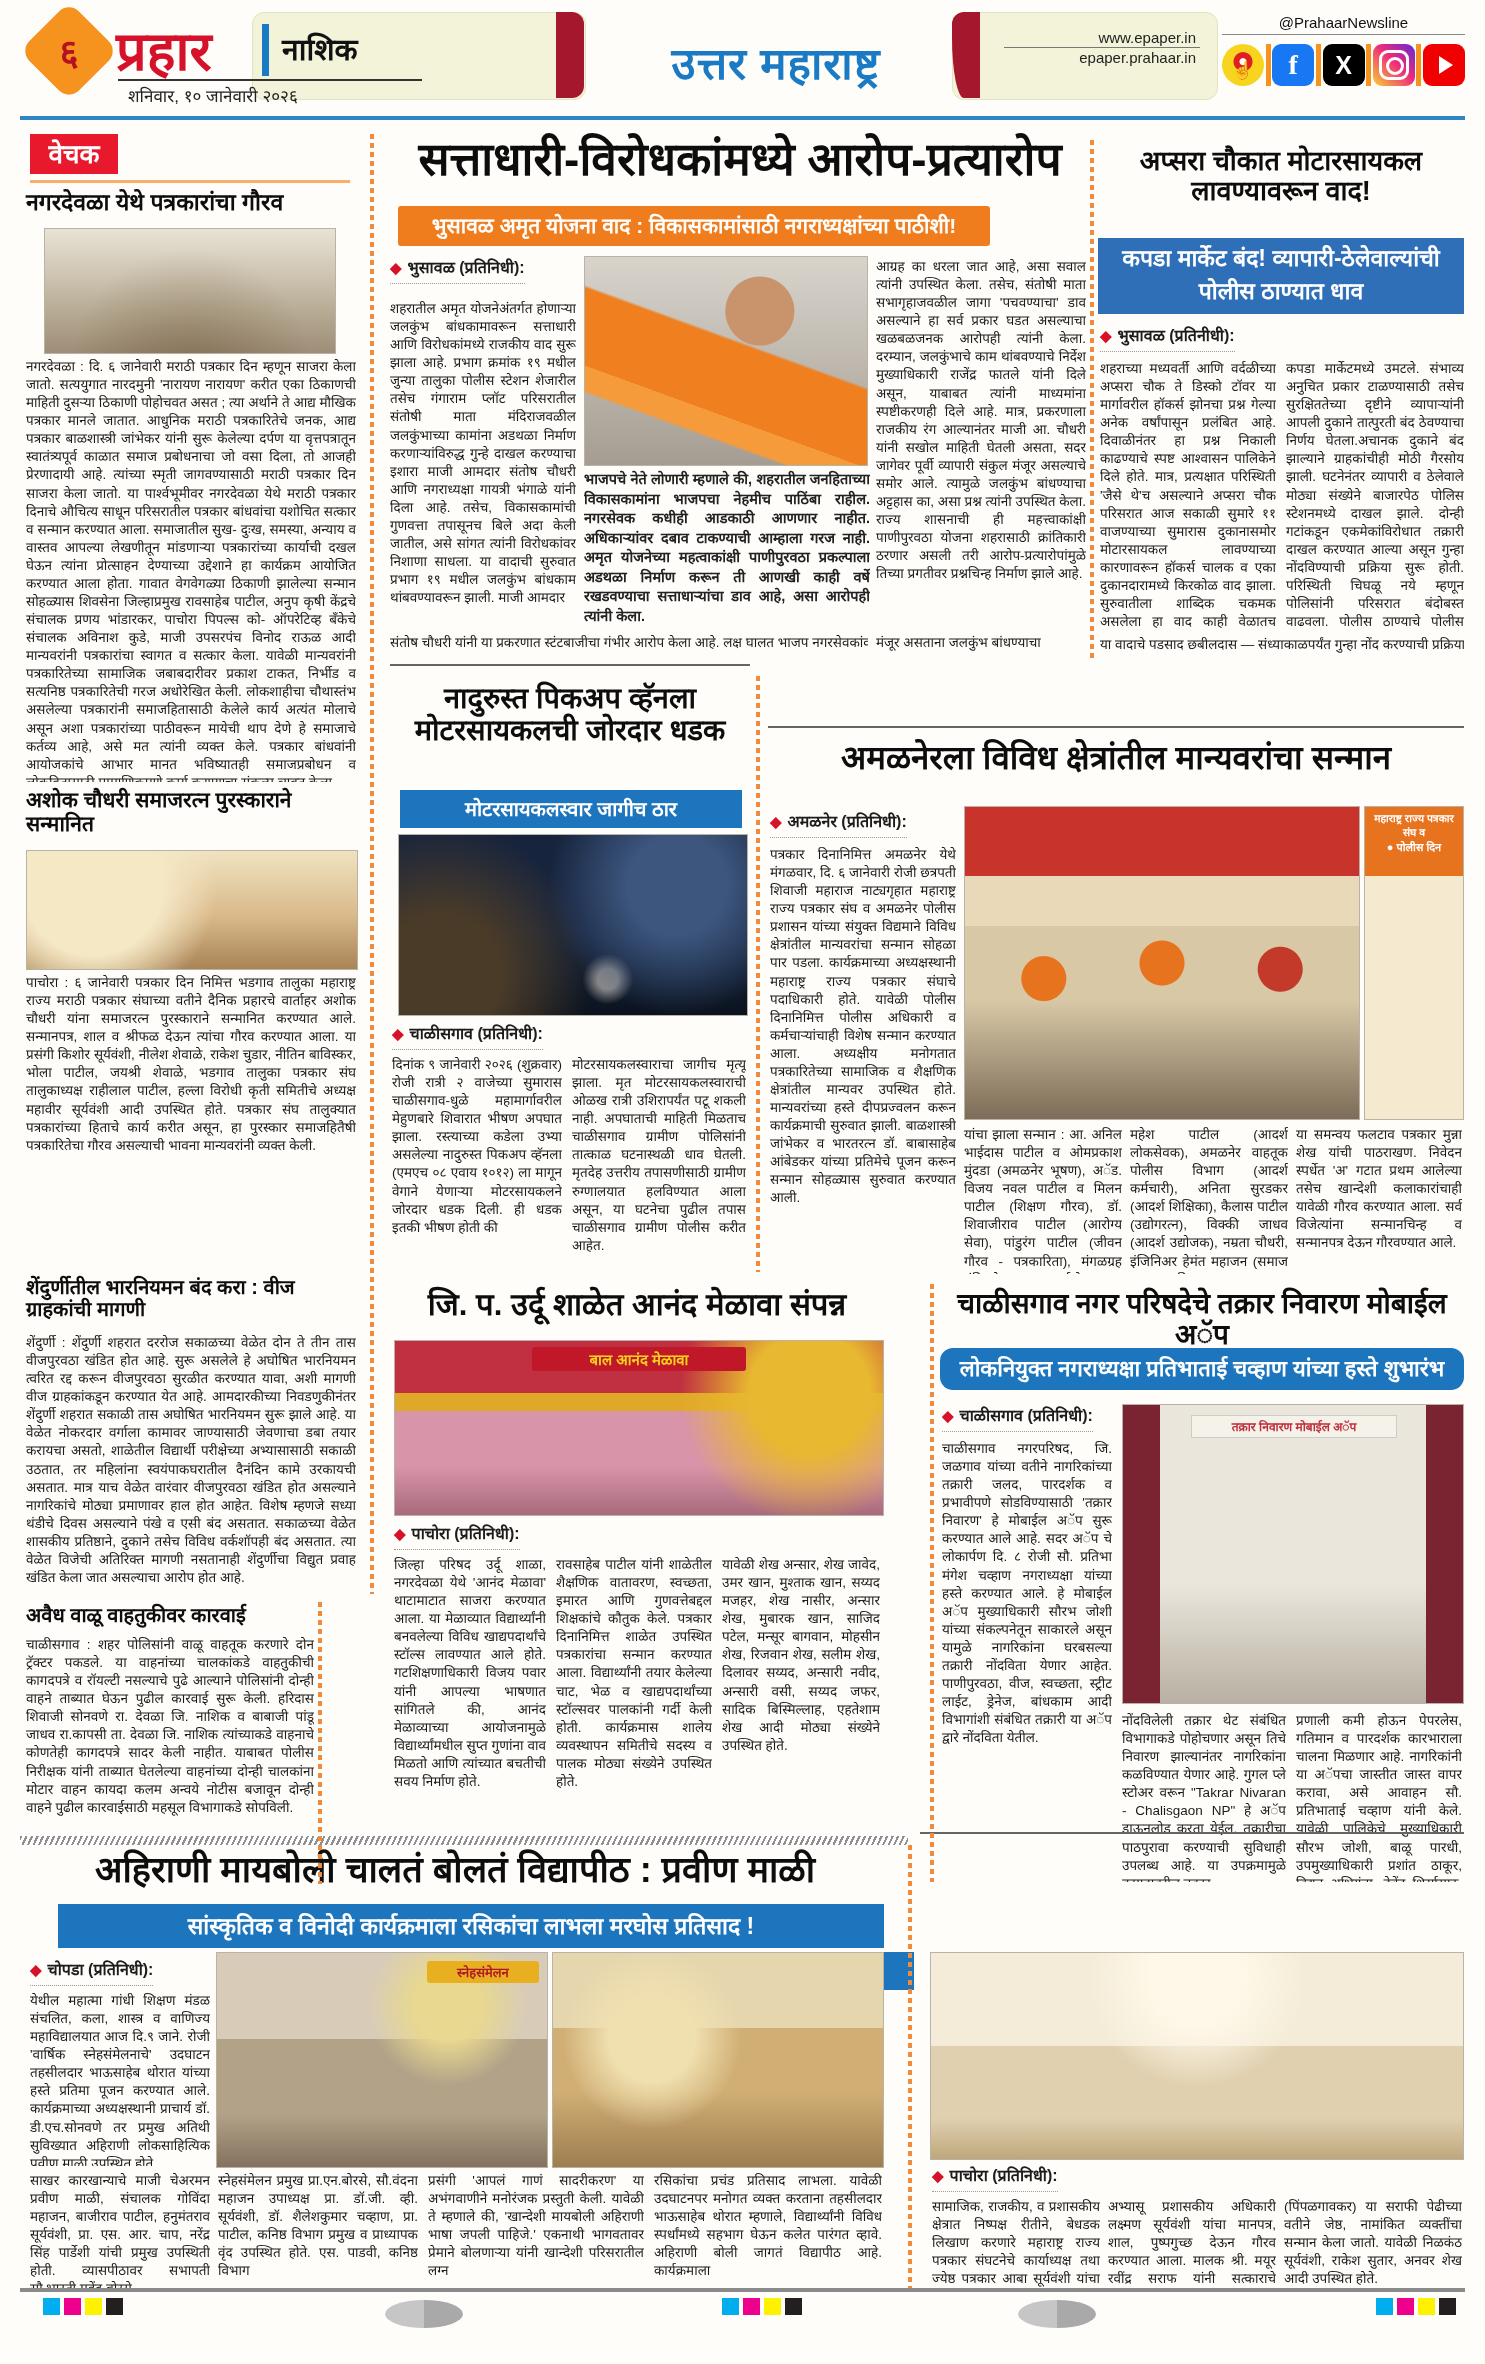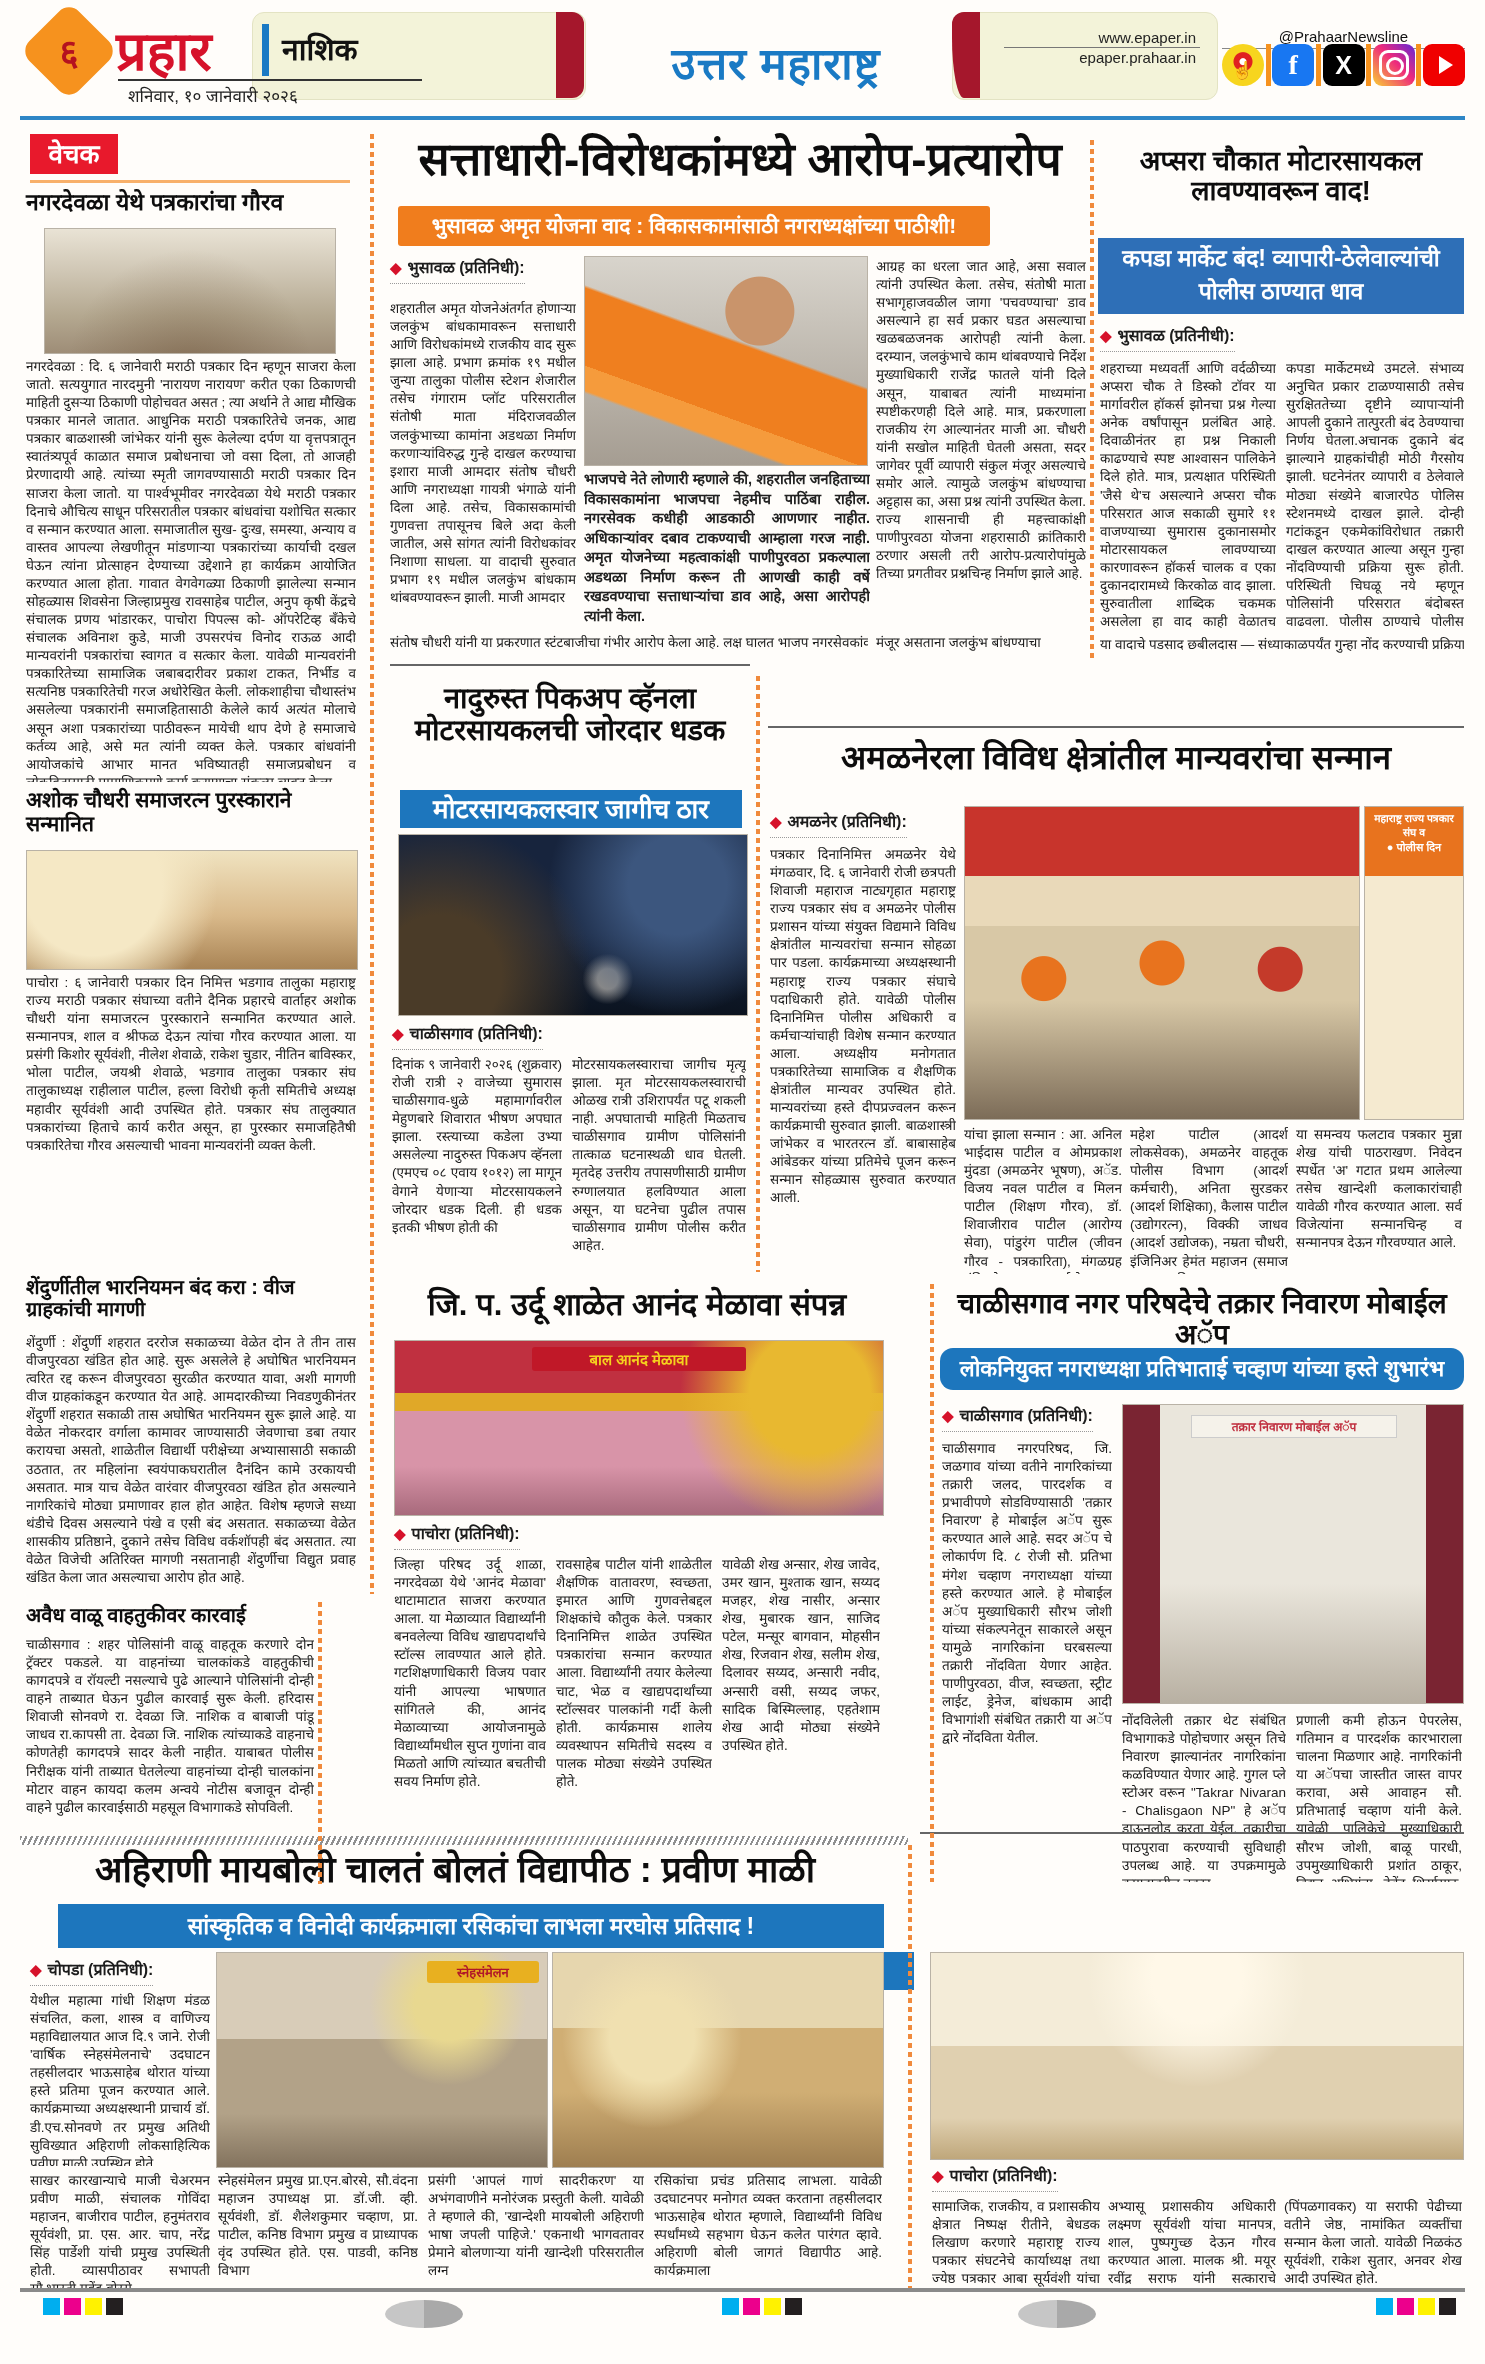"@PrahaarNewsline" div.abs { top: 28px -> 14px }
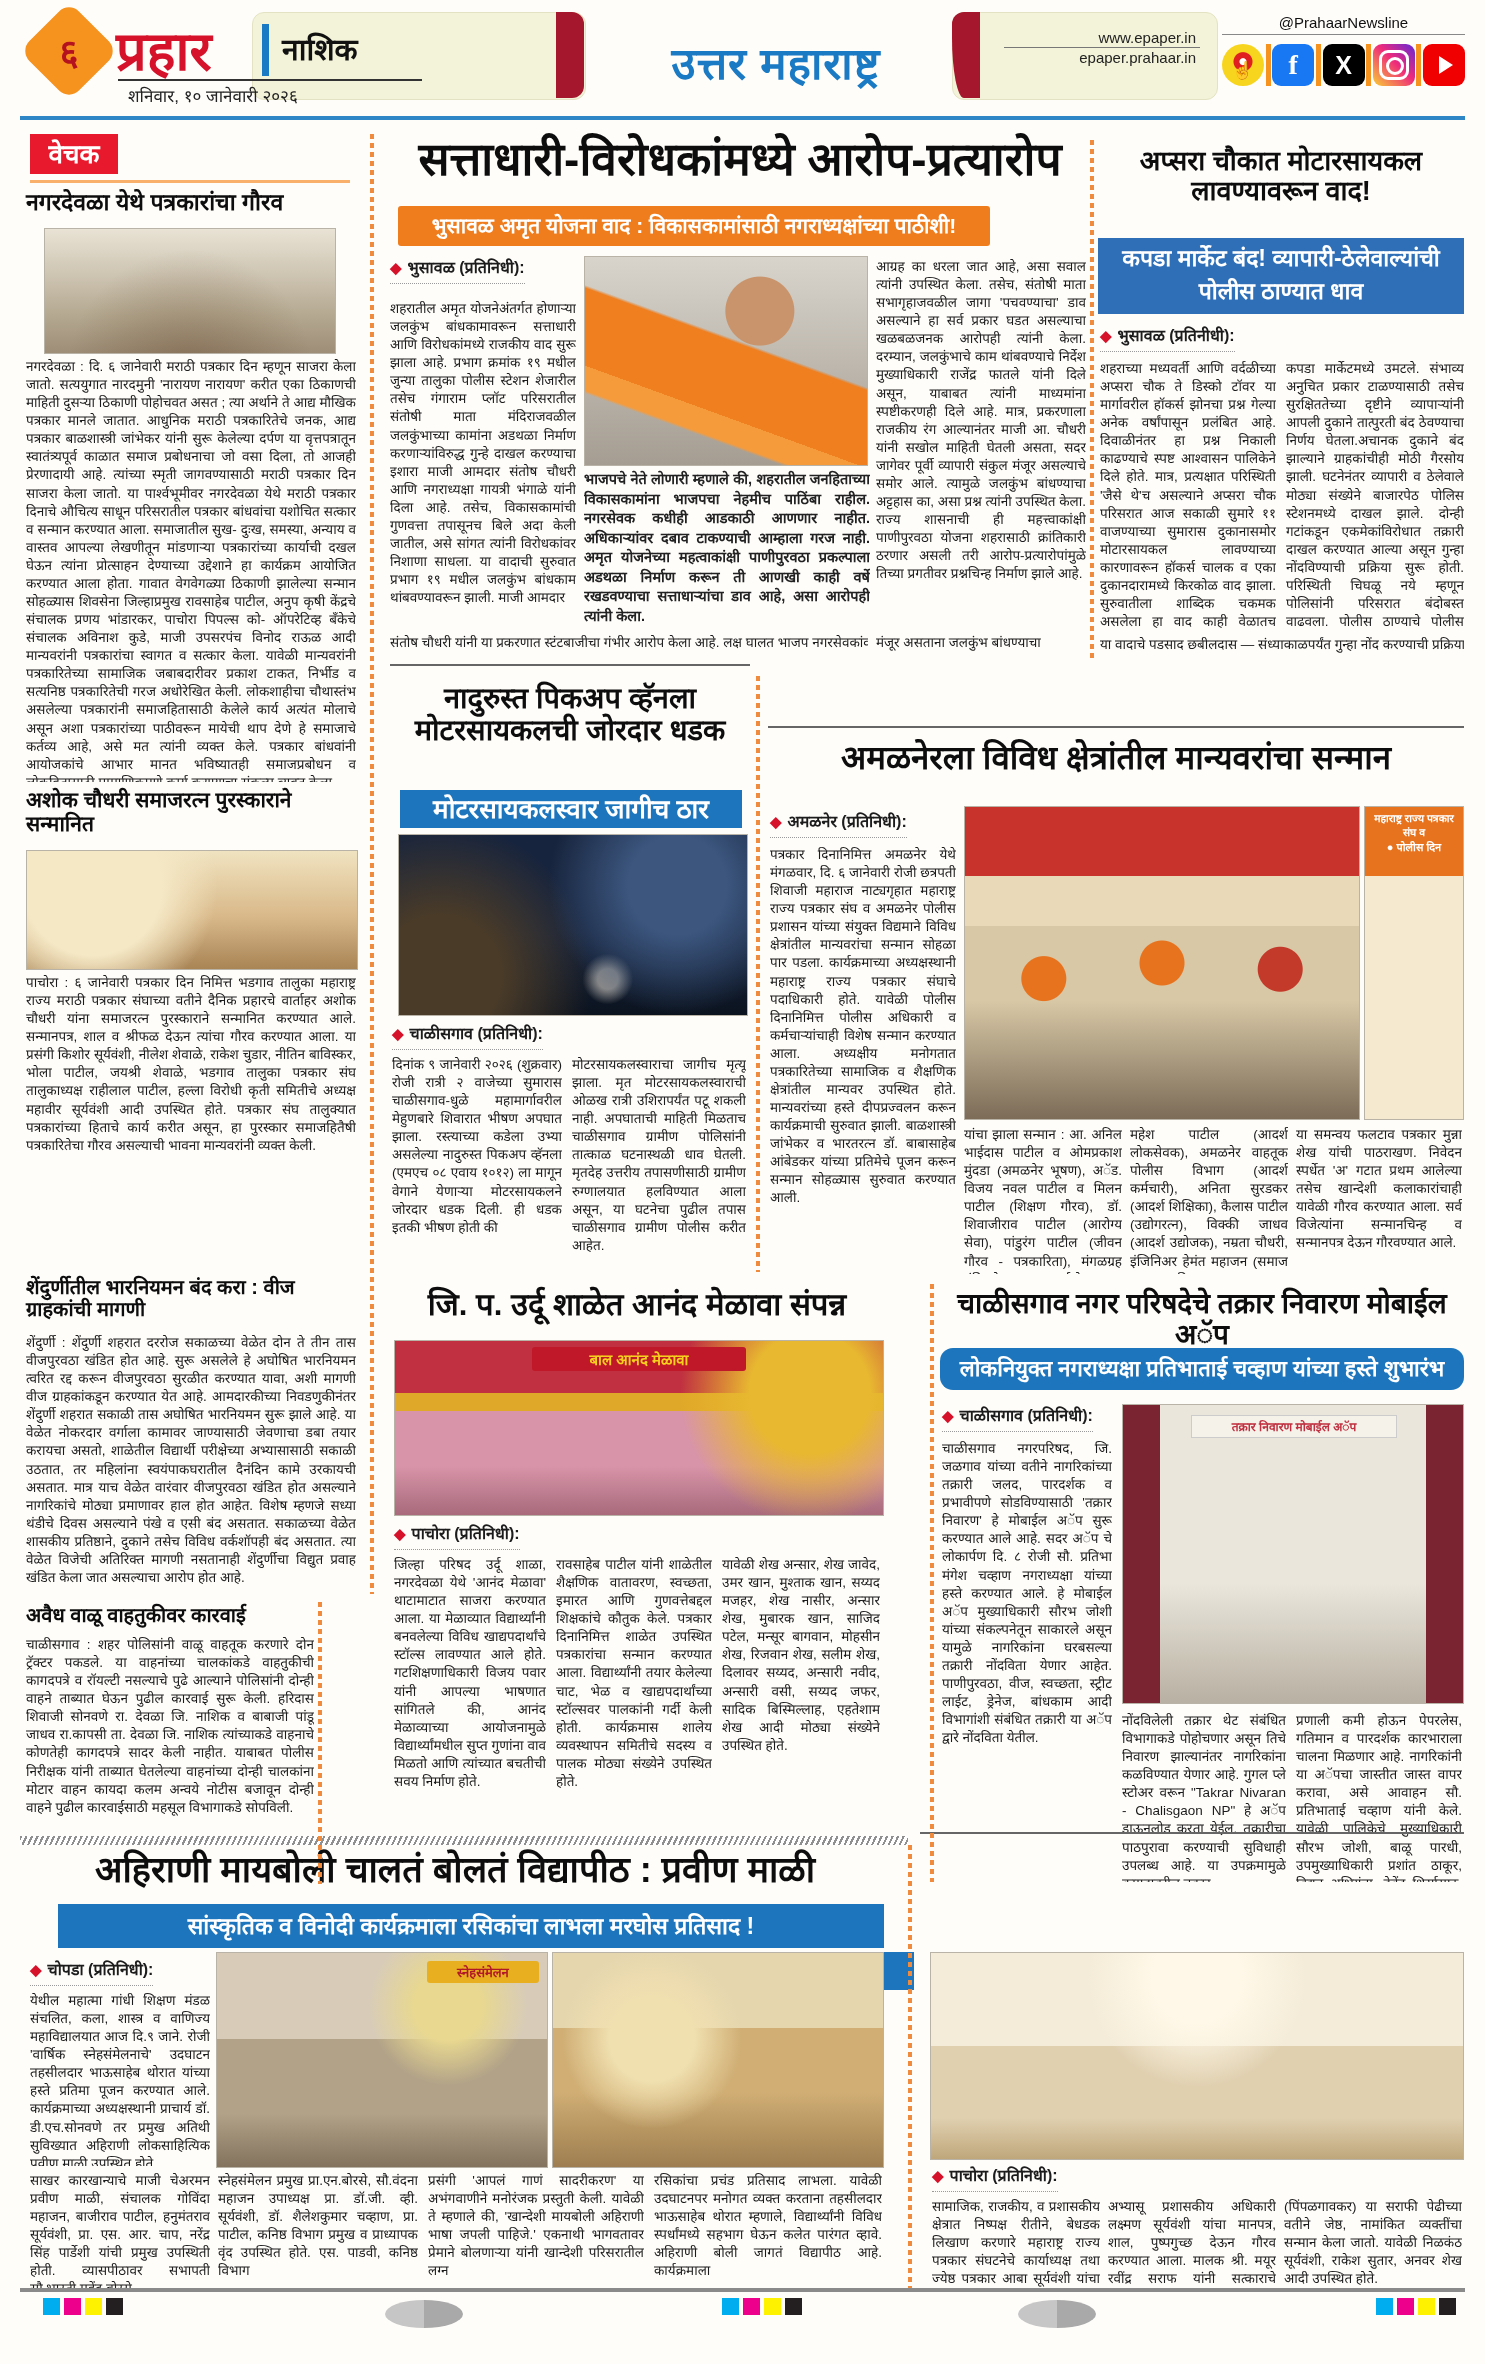"मोटरसायकलस्वार जागीच ठार" div.abs { font-size: 26px -> 20px }
